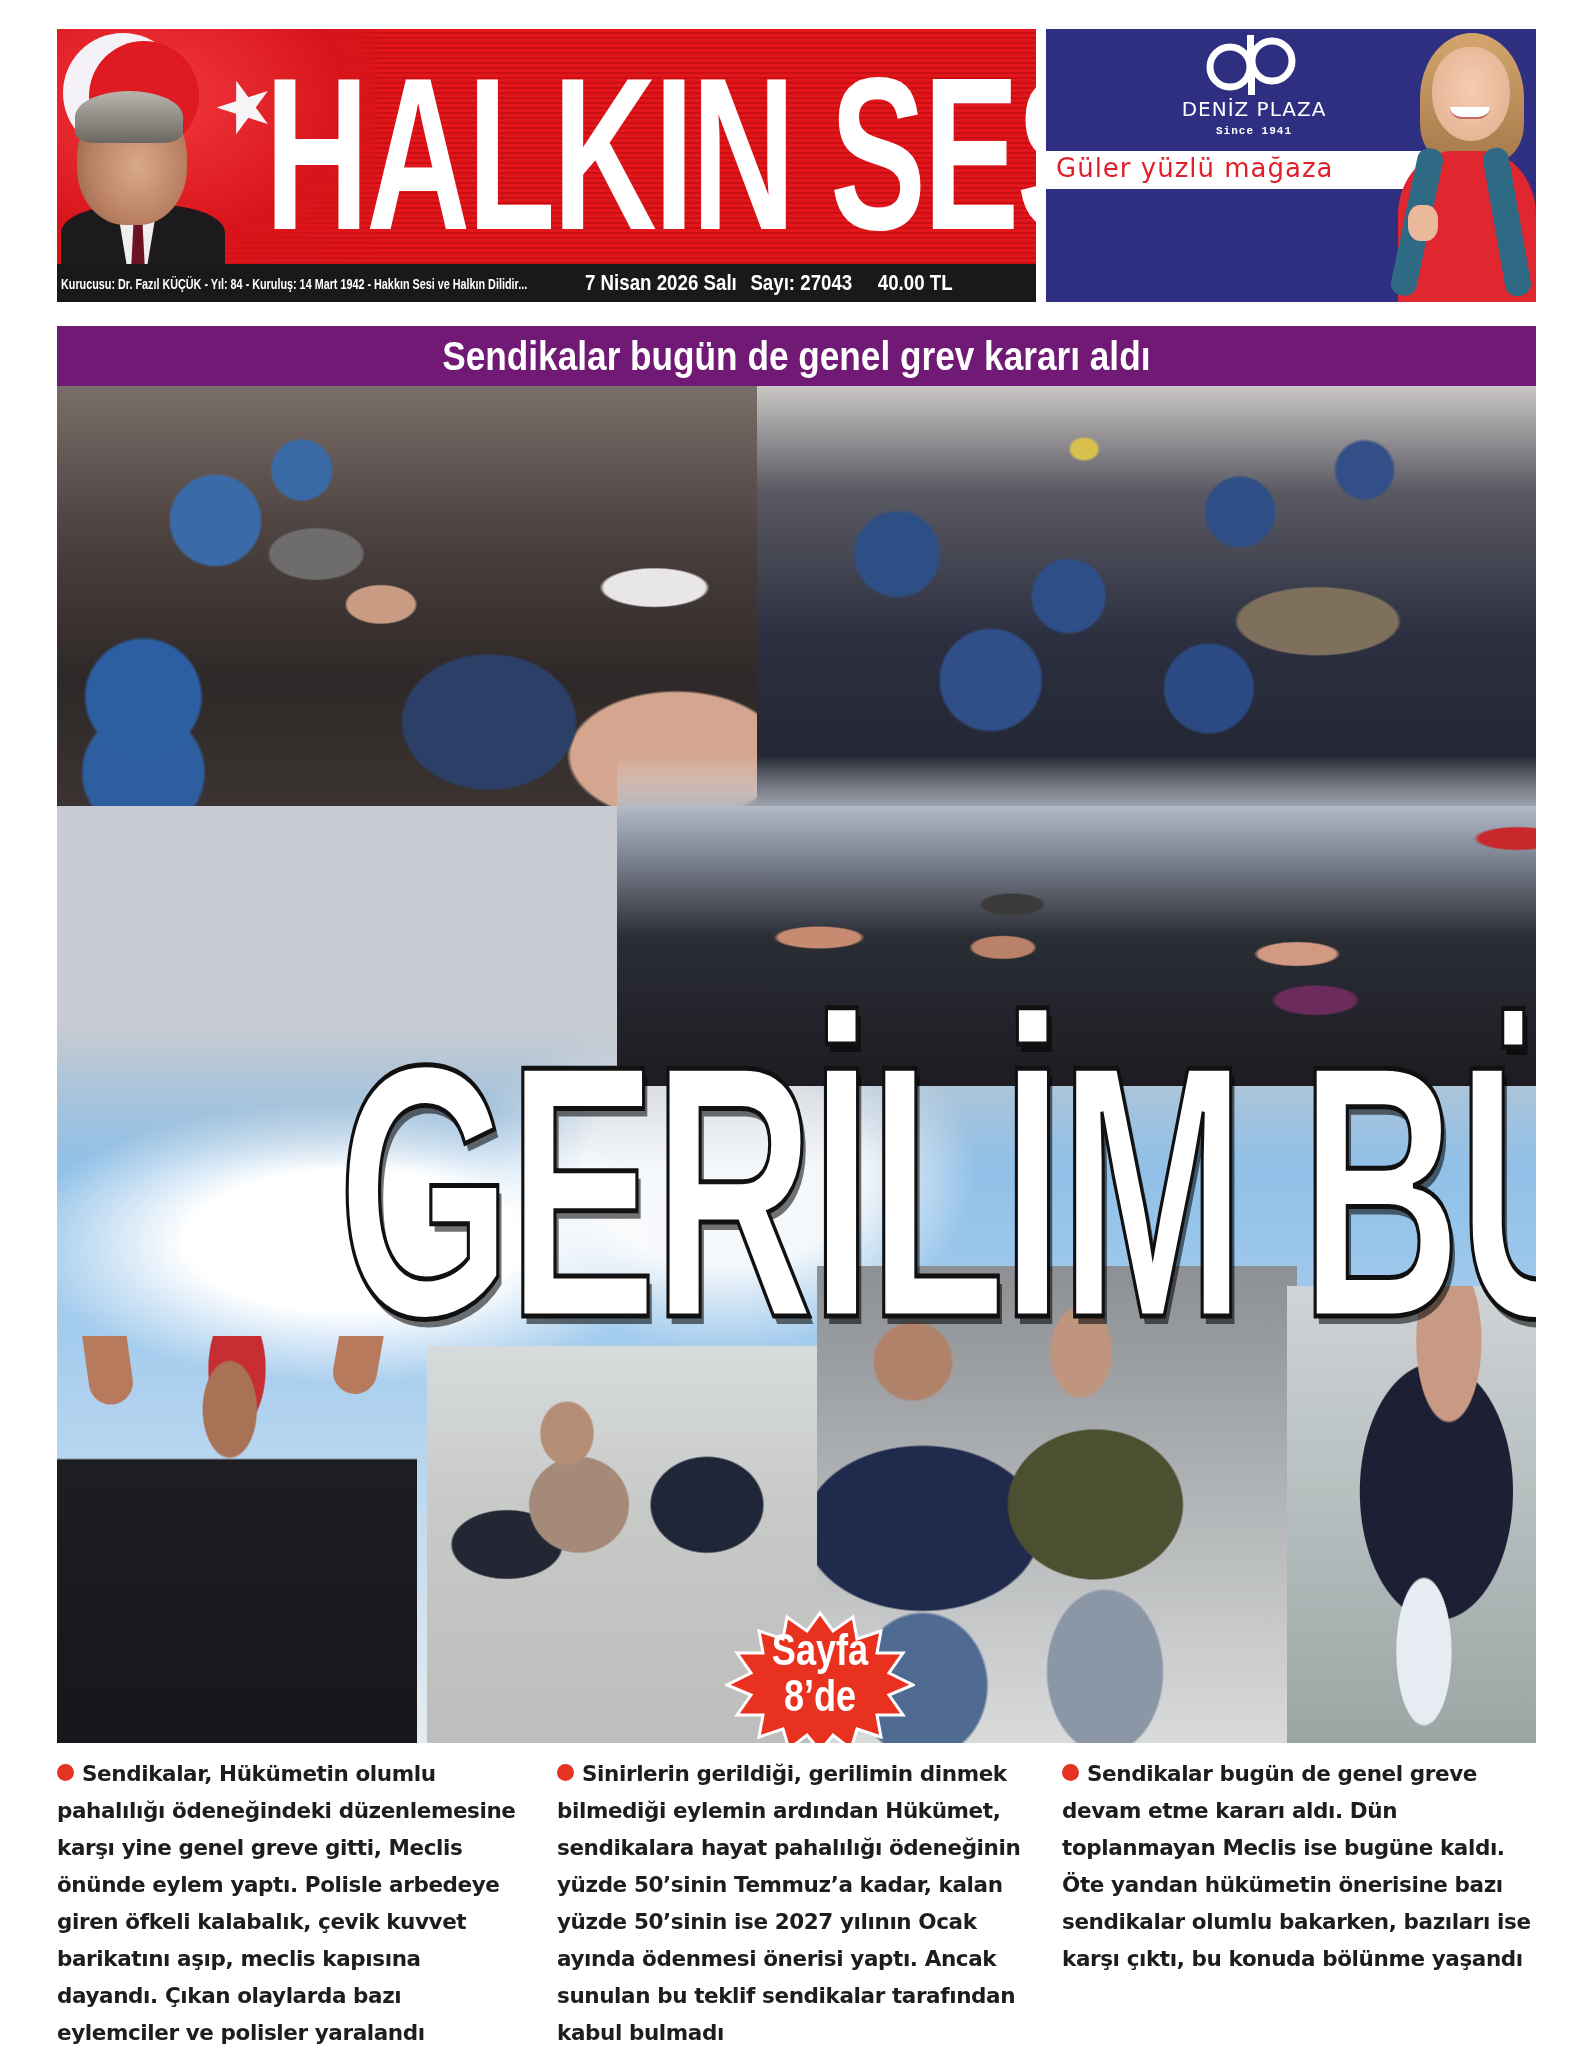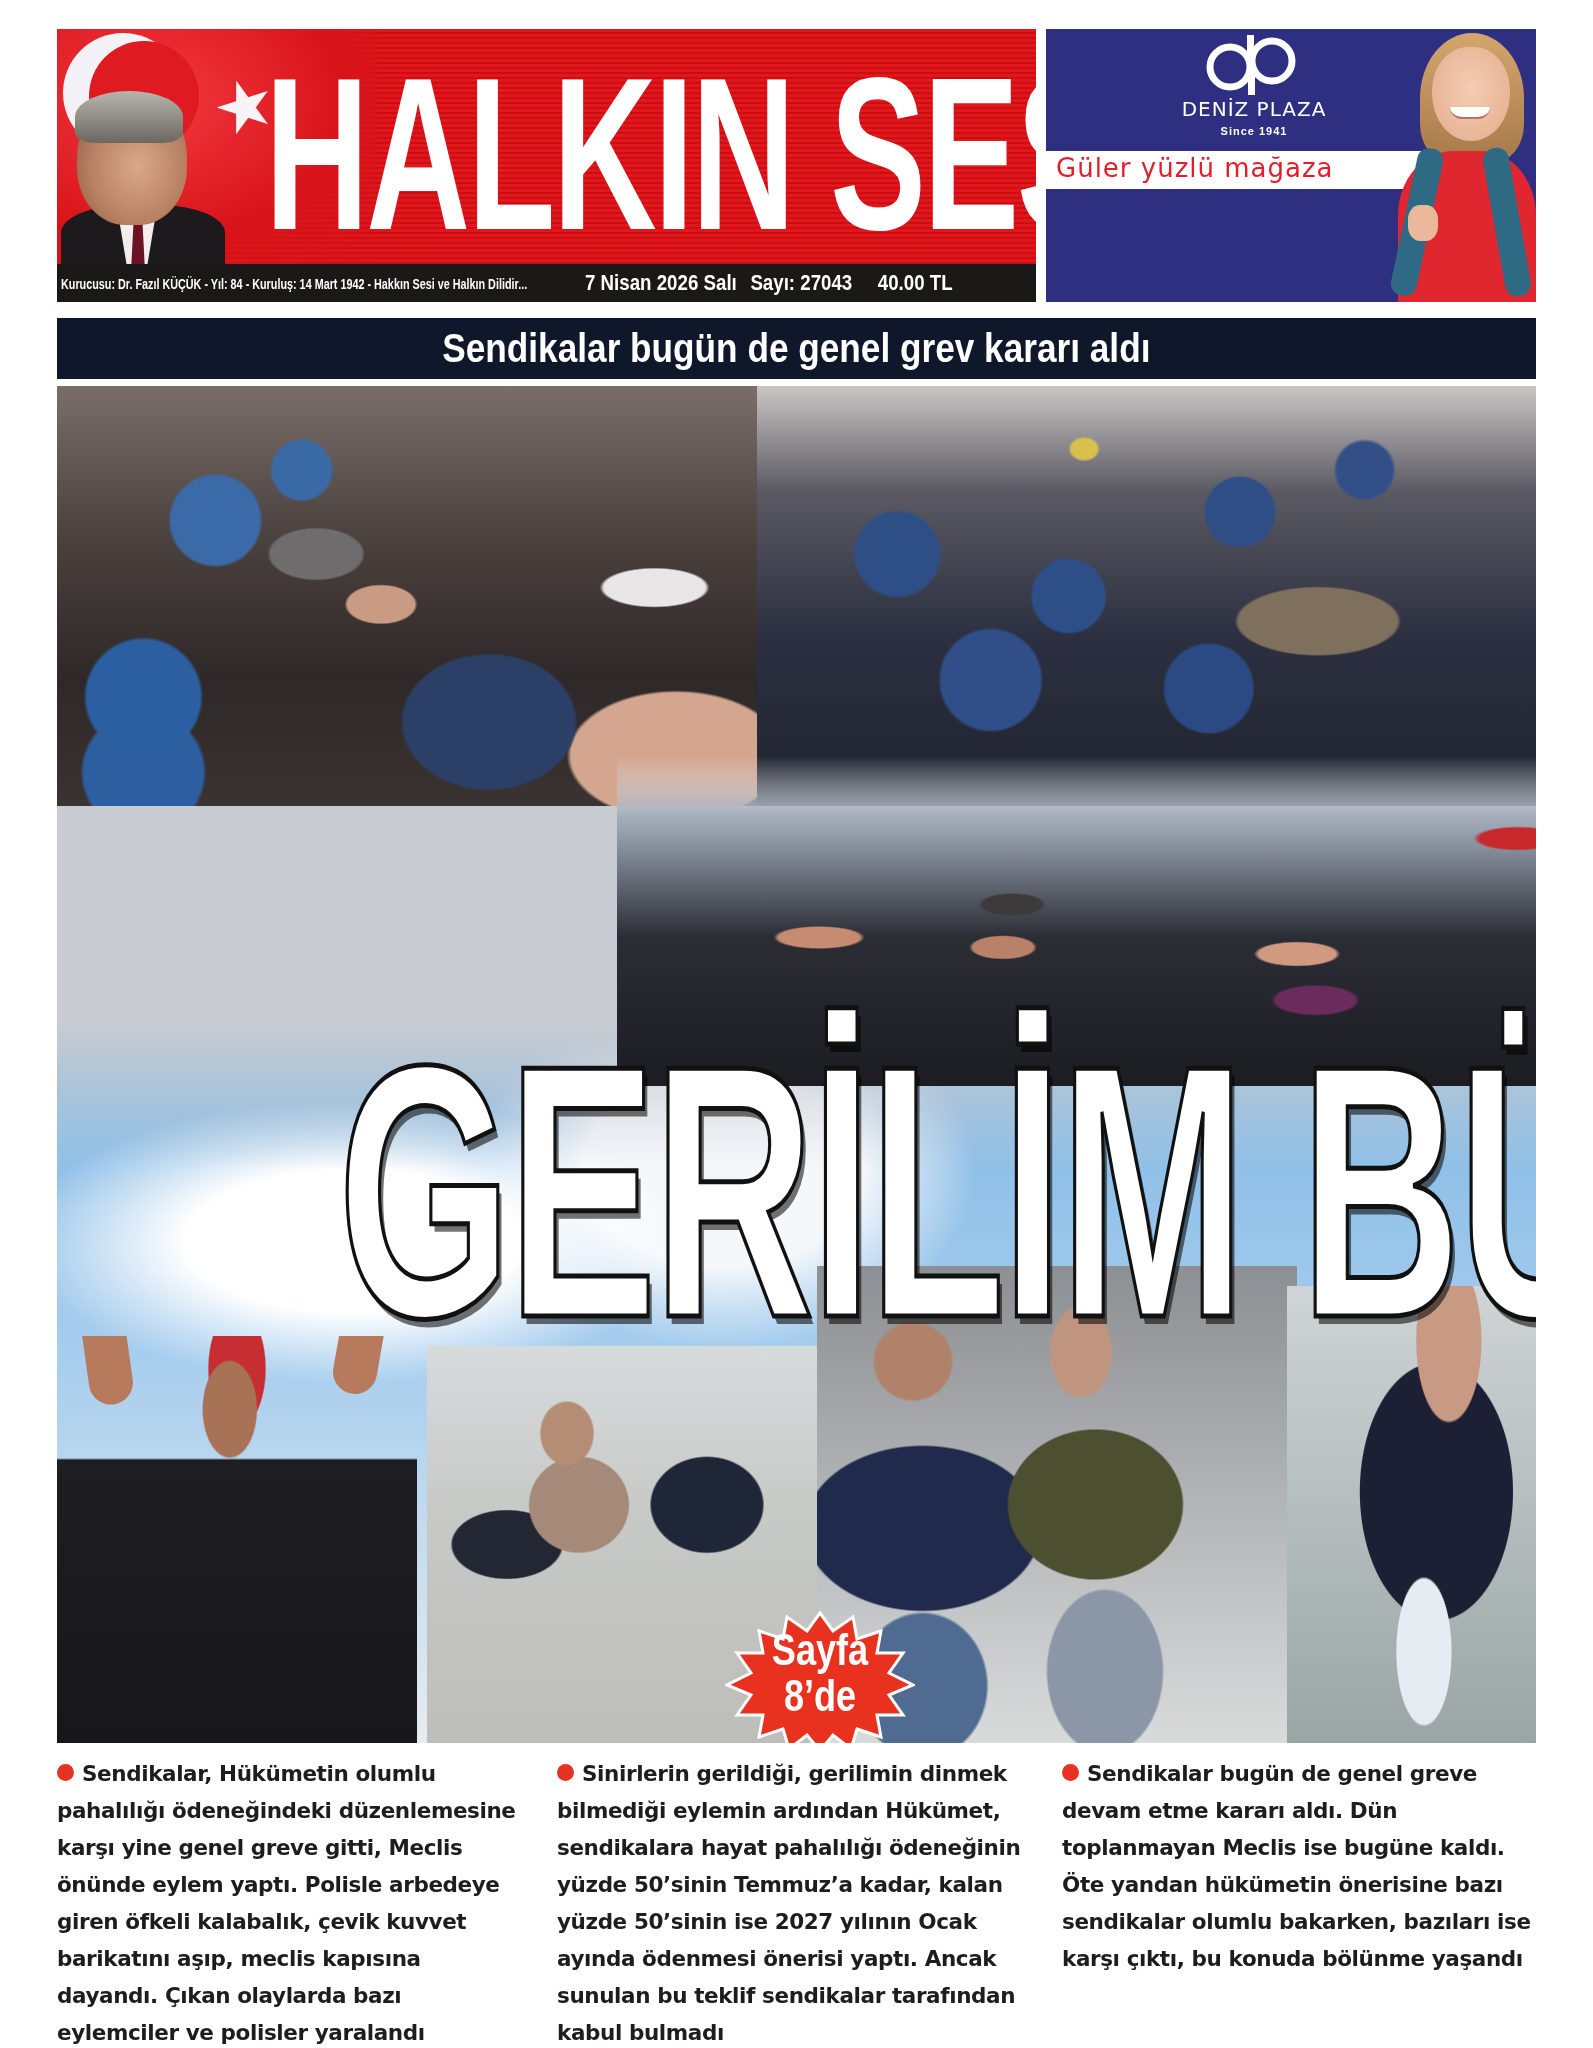"Since 1941" .ad-since { font-family: Liberation Sans, sans-serif -> Liberation Mono, monospace }
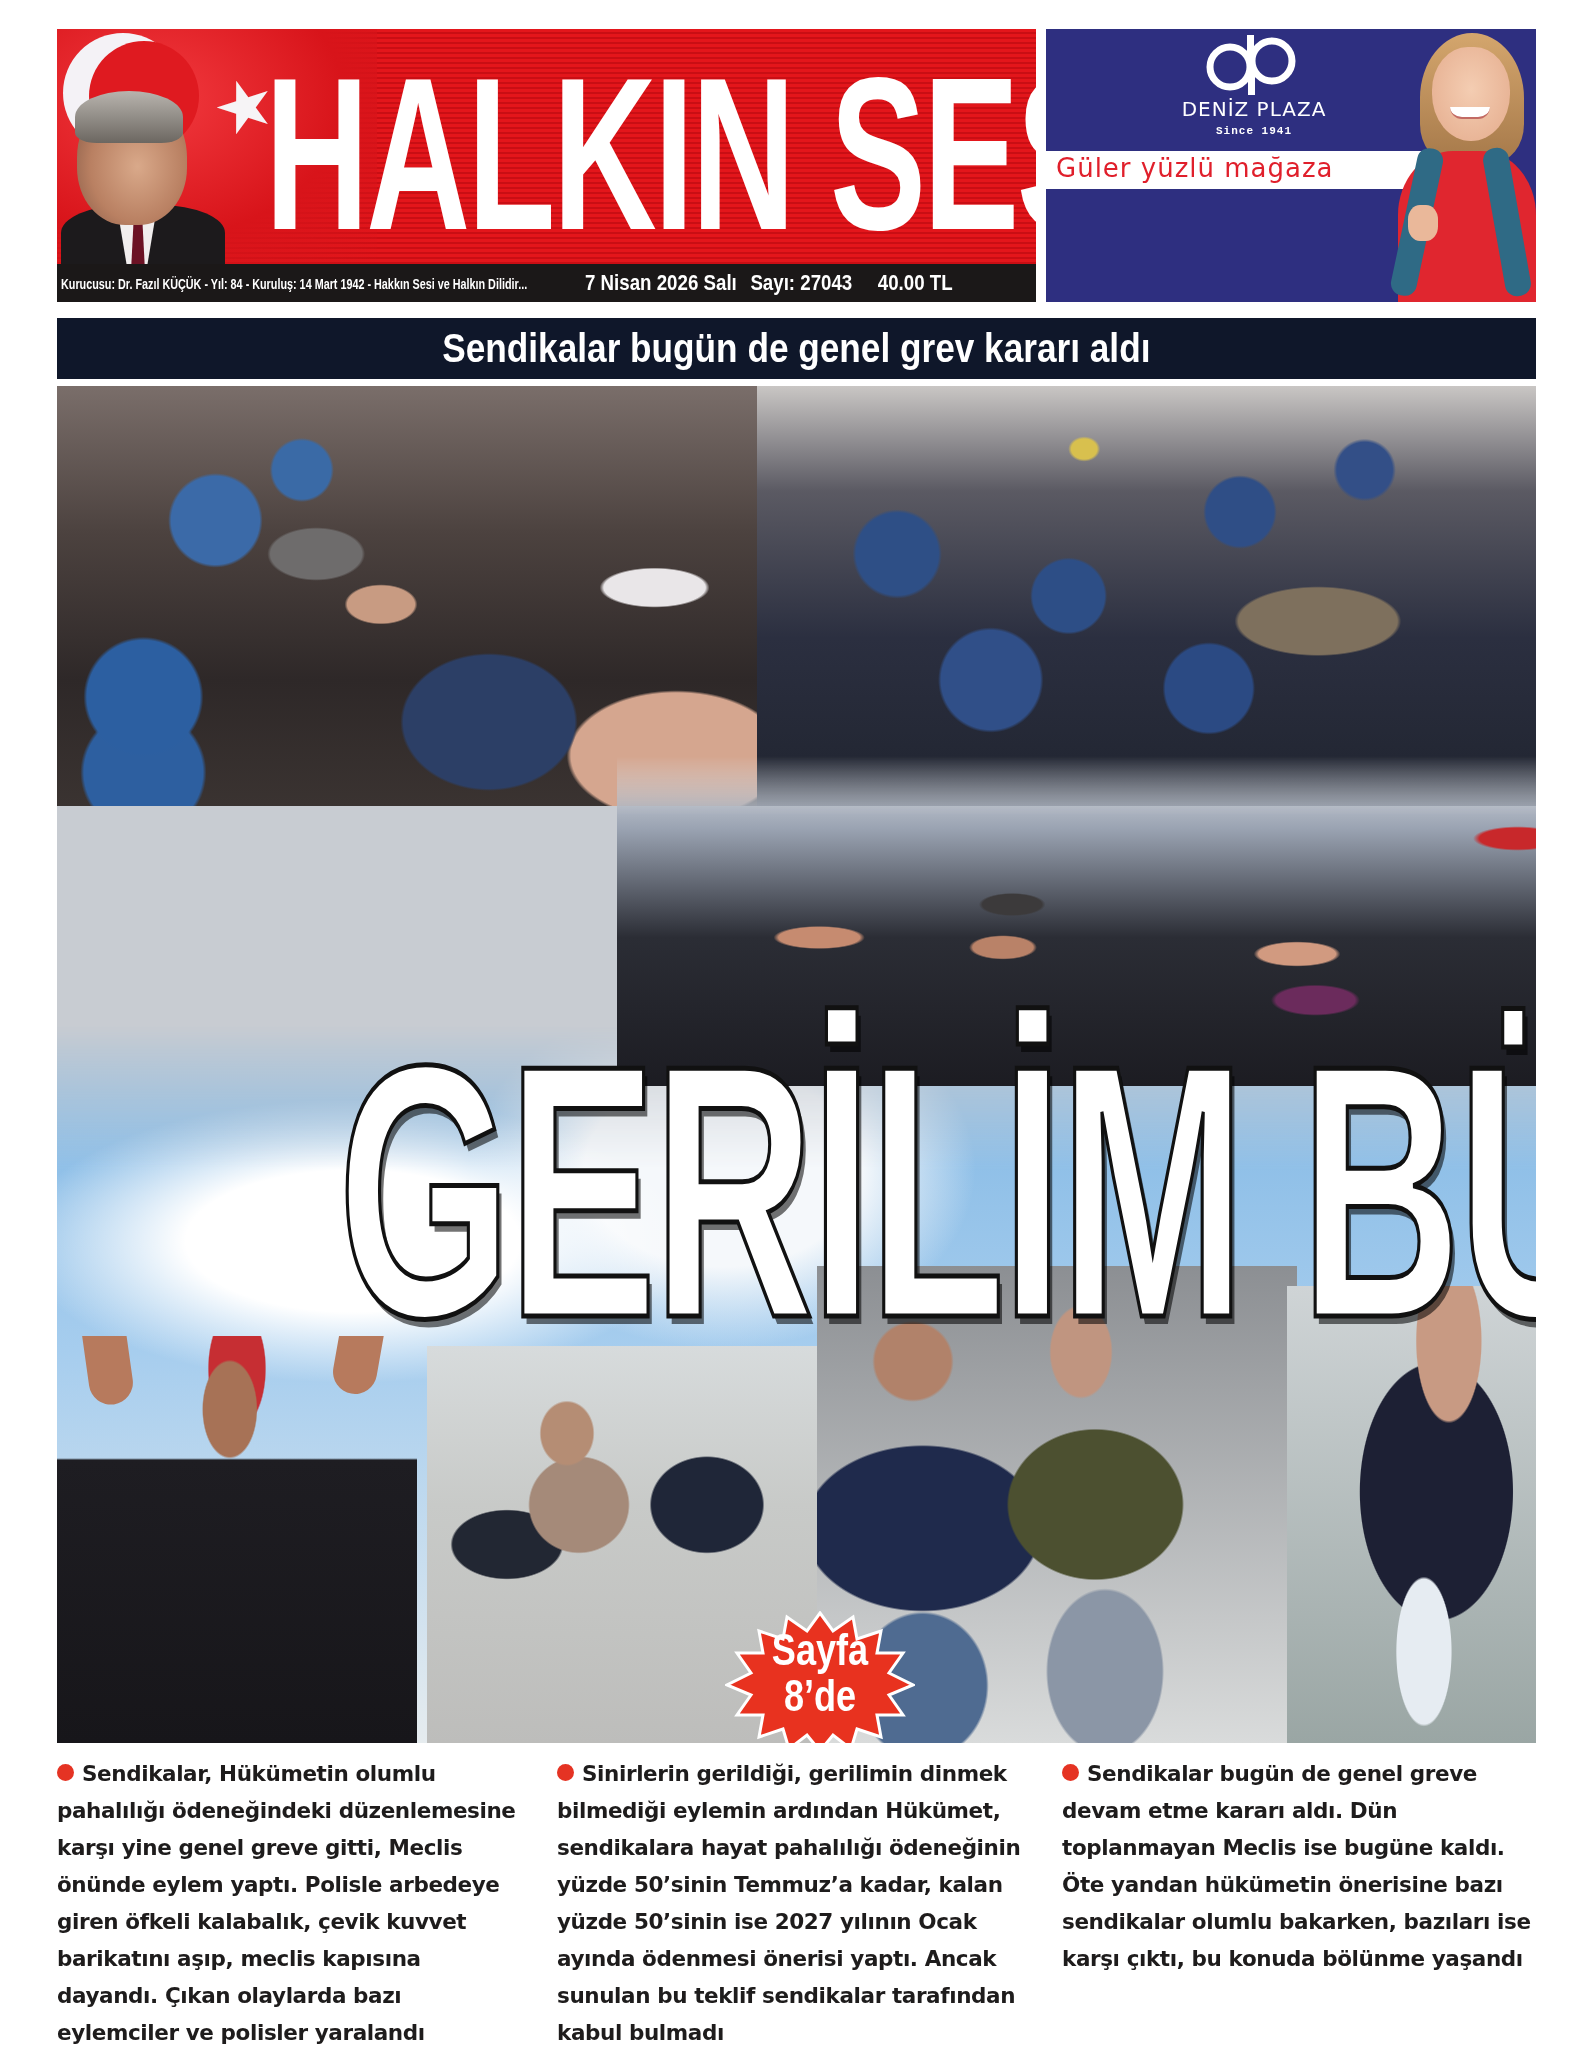"Sendikalar bugün de genel grev" .kicker { background: #0f172a -> #701a75; top: 318px -> 326px }
